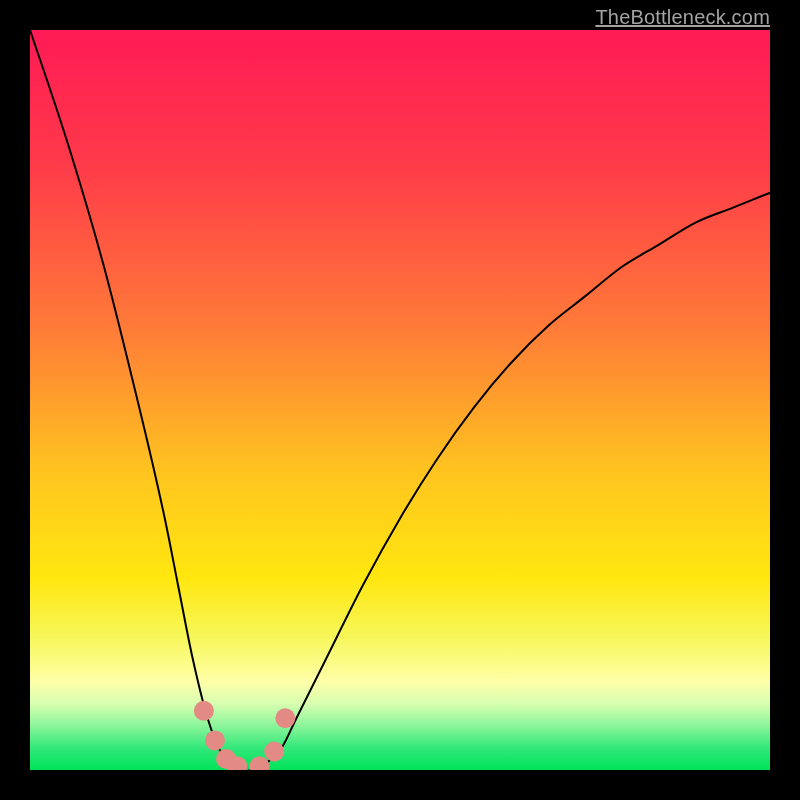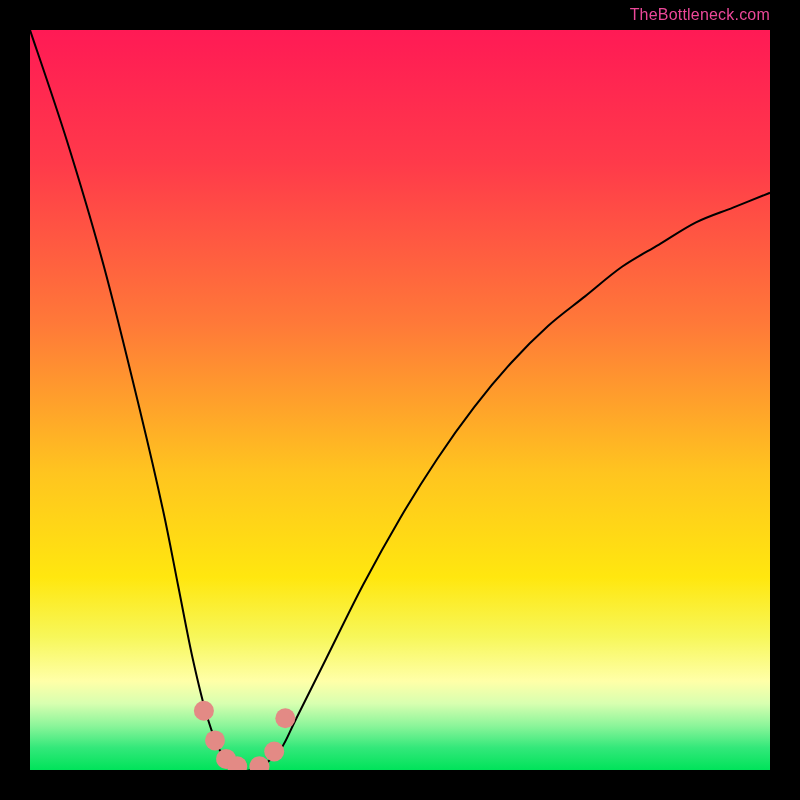"TheBottleneck.com" .watermark { color: #ec4899 -> #a3a3a3; font-size: 16px -> 20px; text-decoration: none -> underline }
